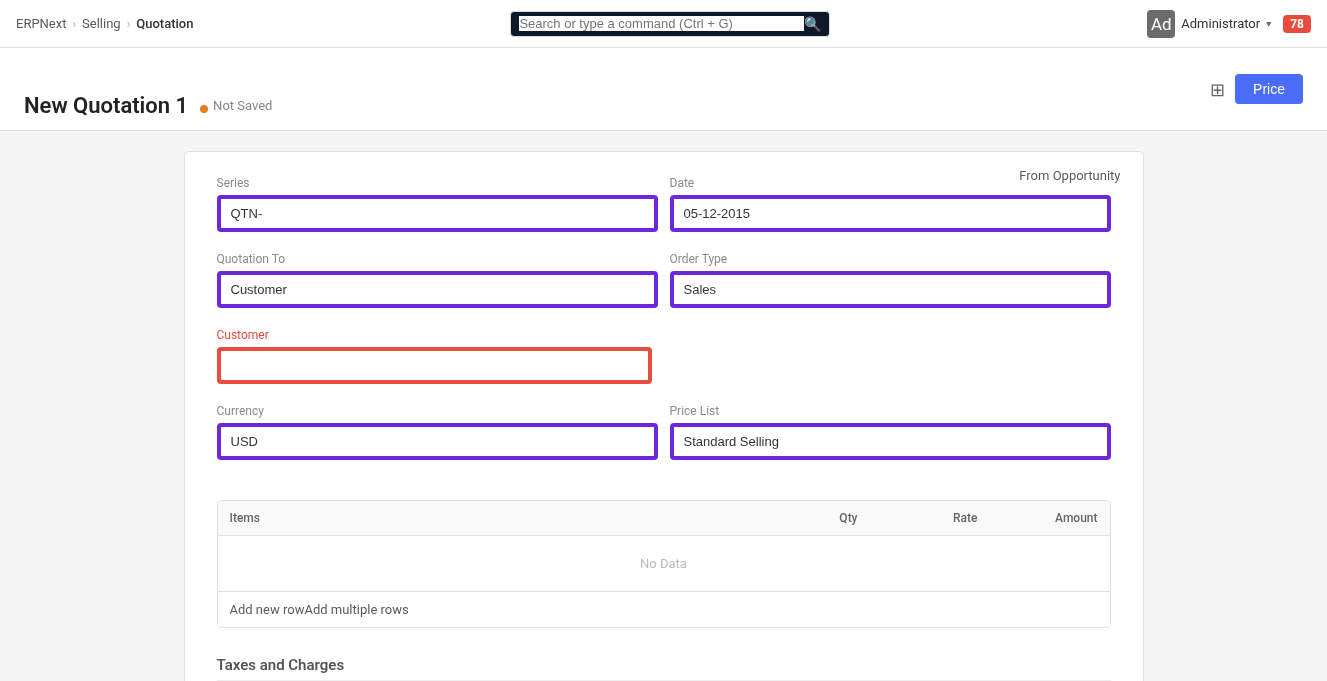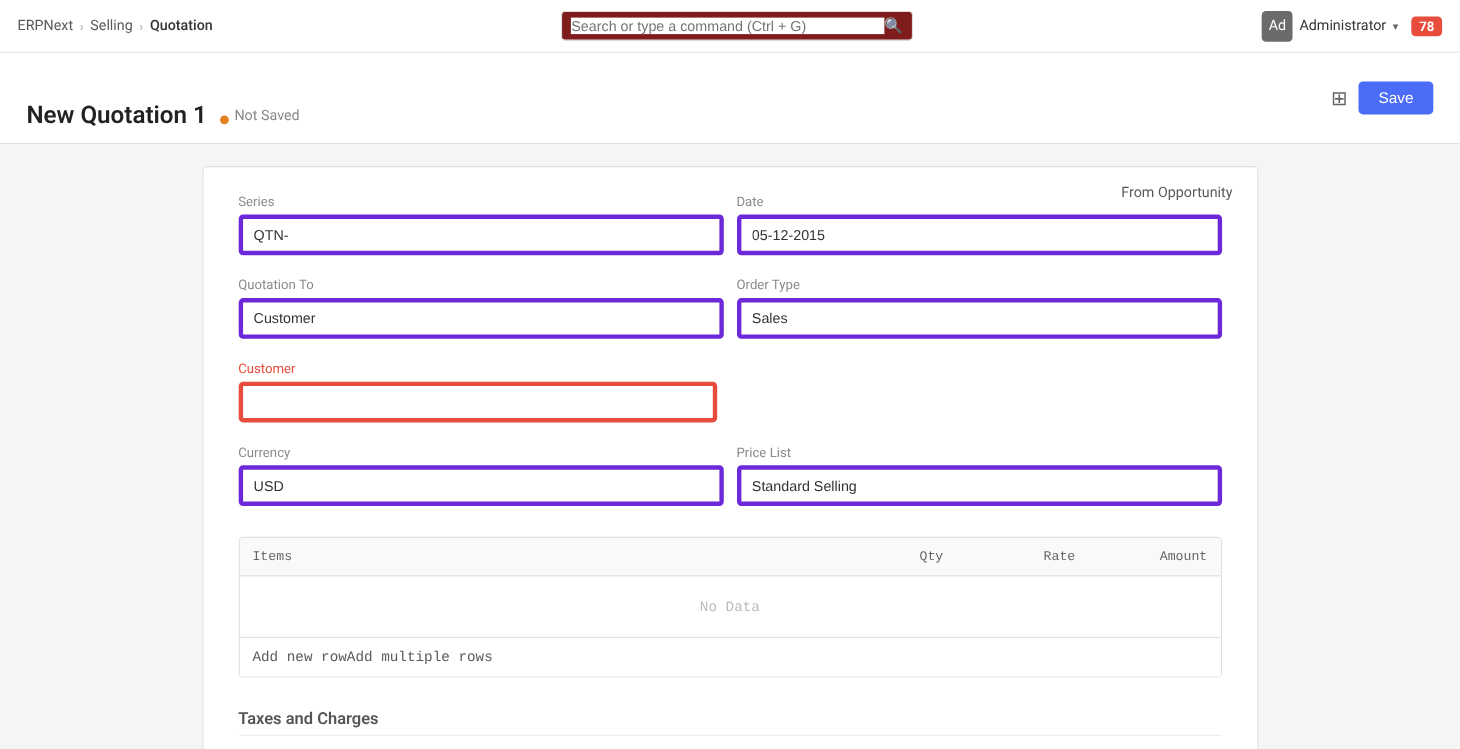"Search or type a command" .search-box { background: #7f1d1d -> #0f172a }
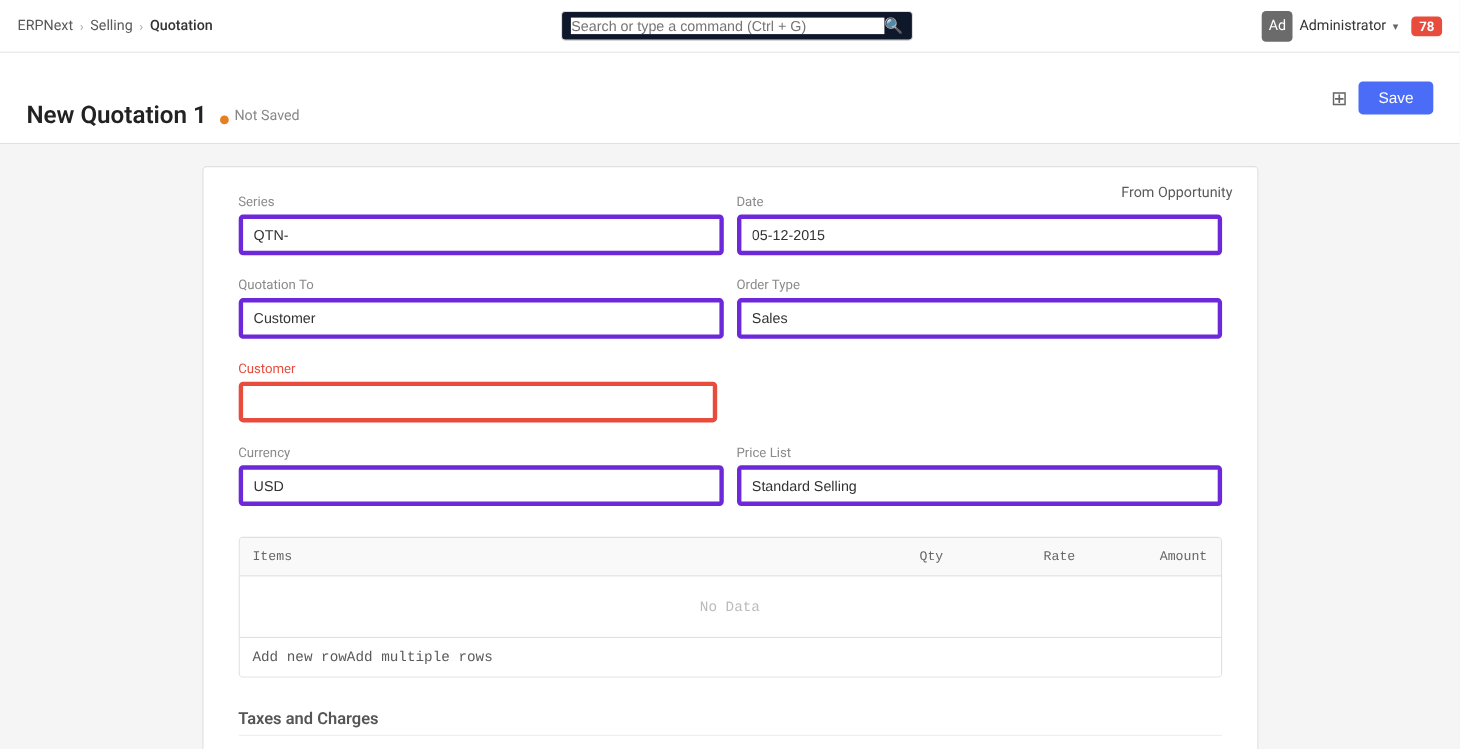"Ad" .admin-avatar { font-size: 13px -> 17px }
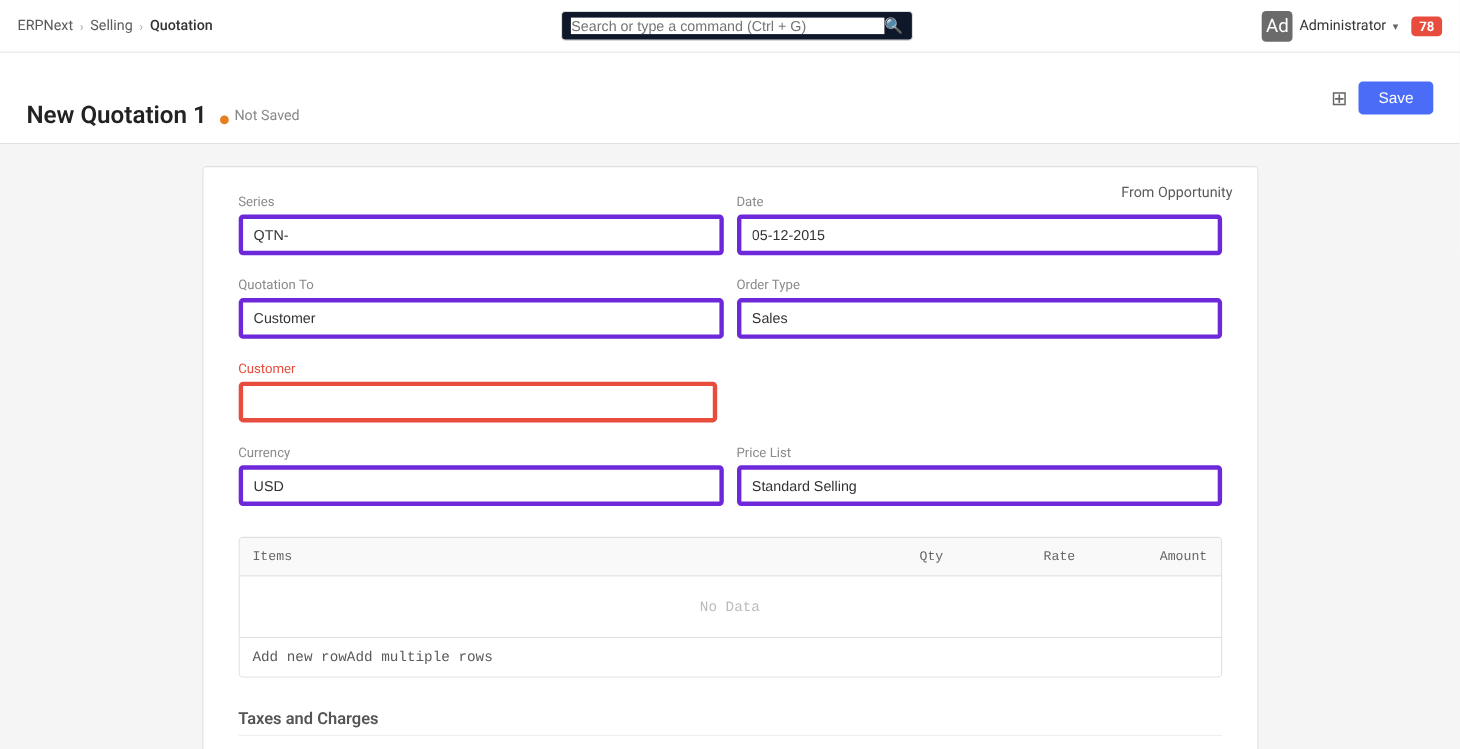"Save" button.save-btn { text: Save -> Price }
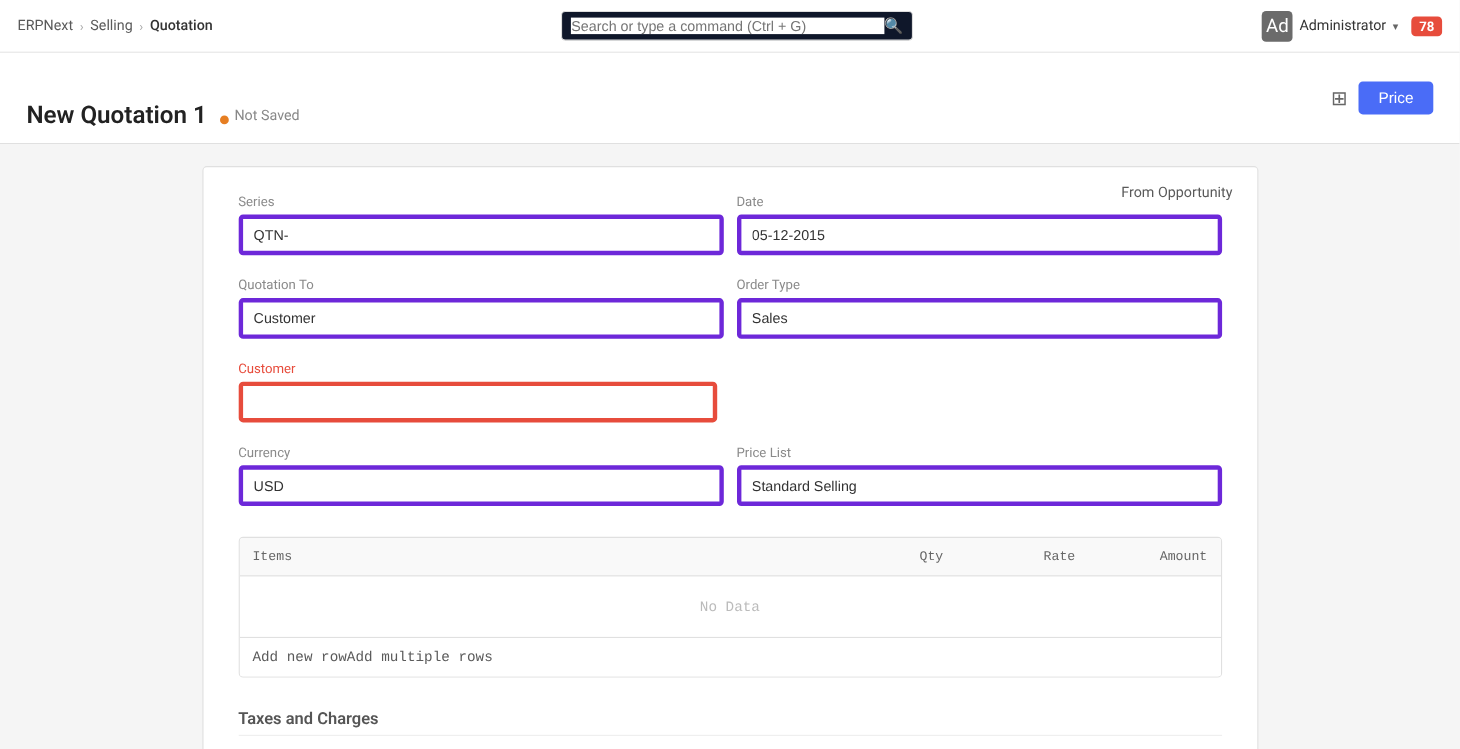"Items" .table-section { font-family: Liberation Mono, monospace -> none; margin-top: 28px -> 40px }
